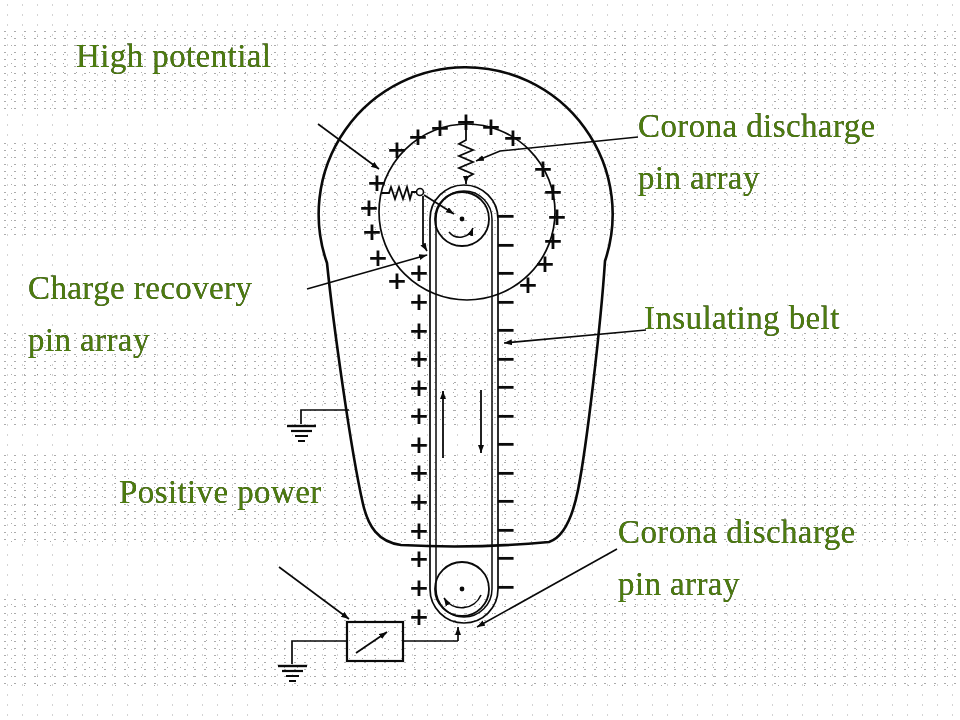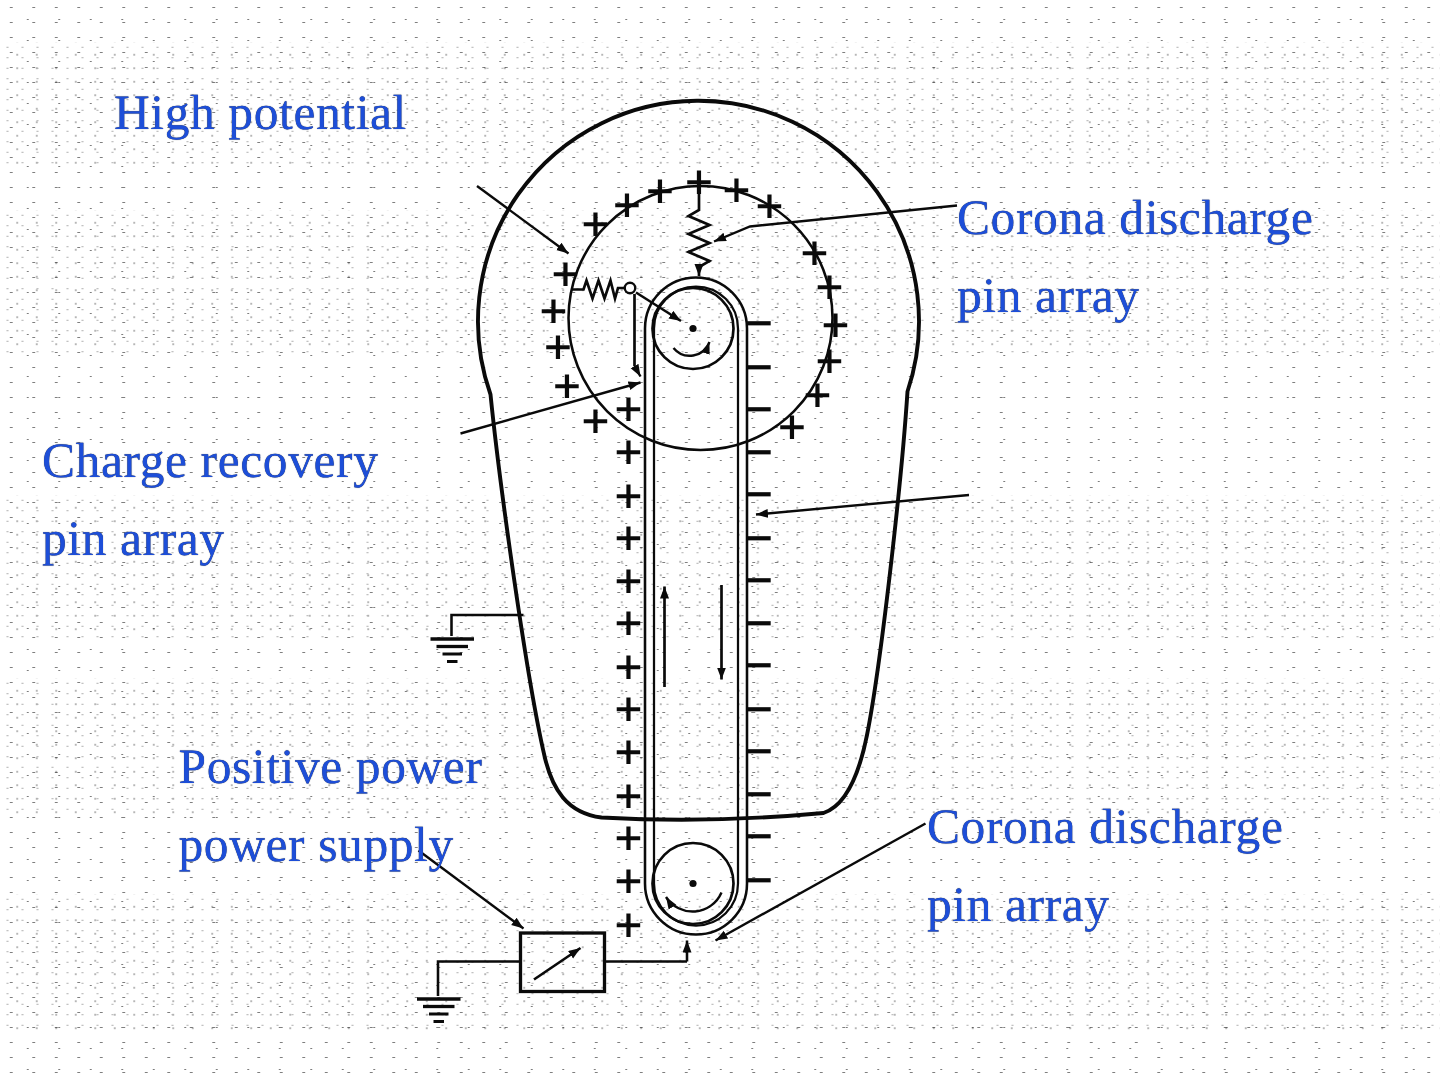"High potential" .label { color: #1d4ed8 -> #4d7c0f; margin-top: 20px -> none }
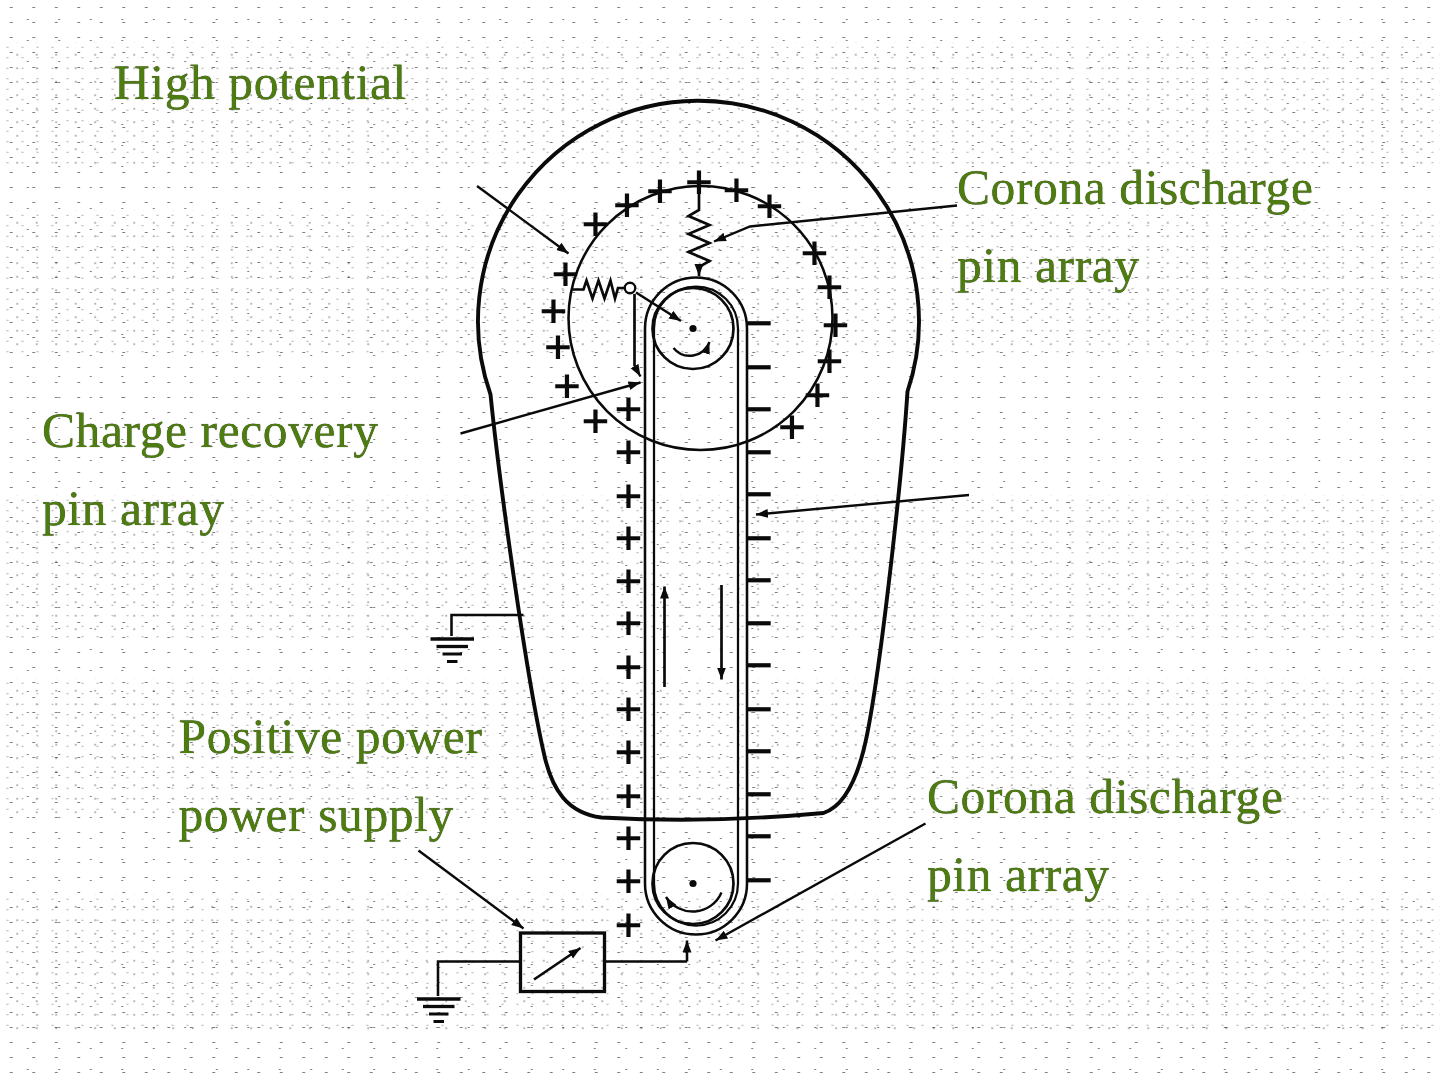"Insulating belt" div.label { html: none -> <div> <span>Insulating belt</span> </div> }
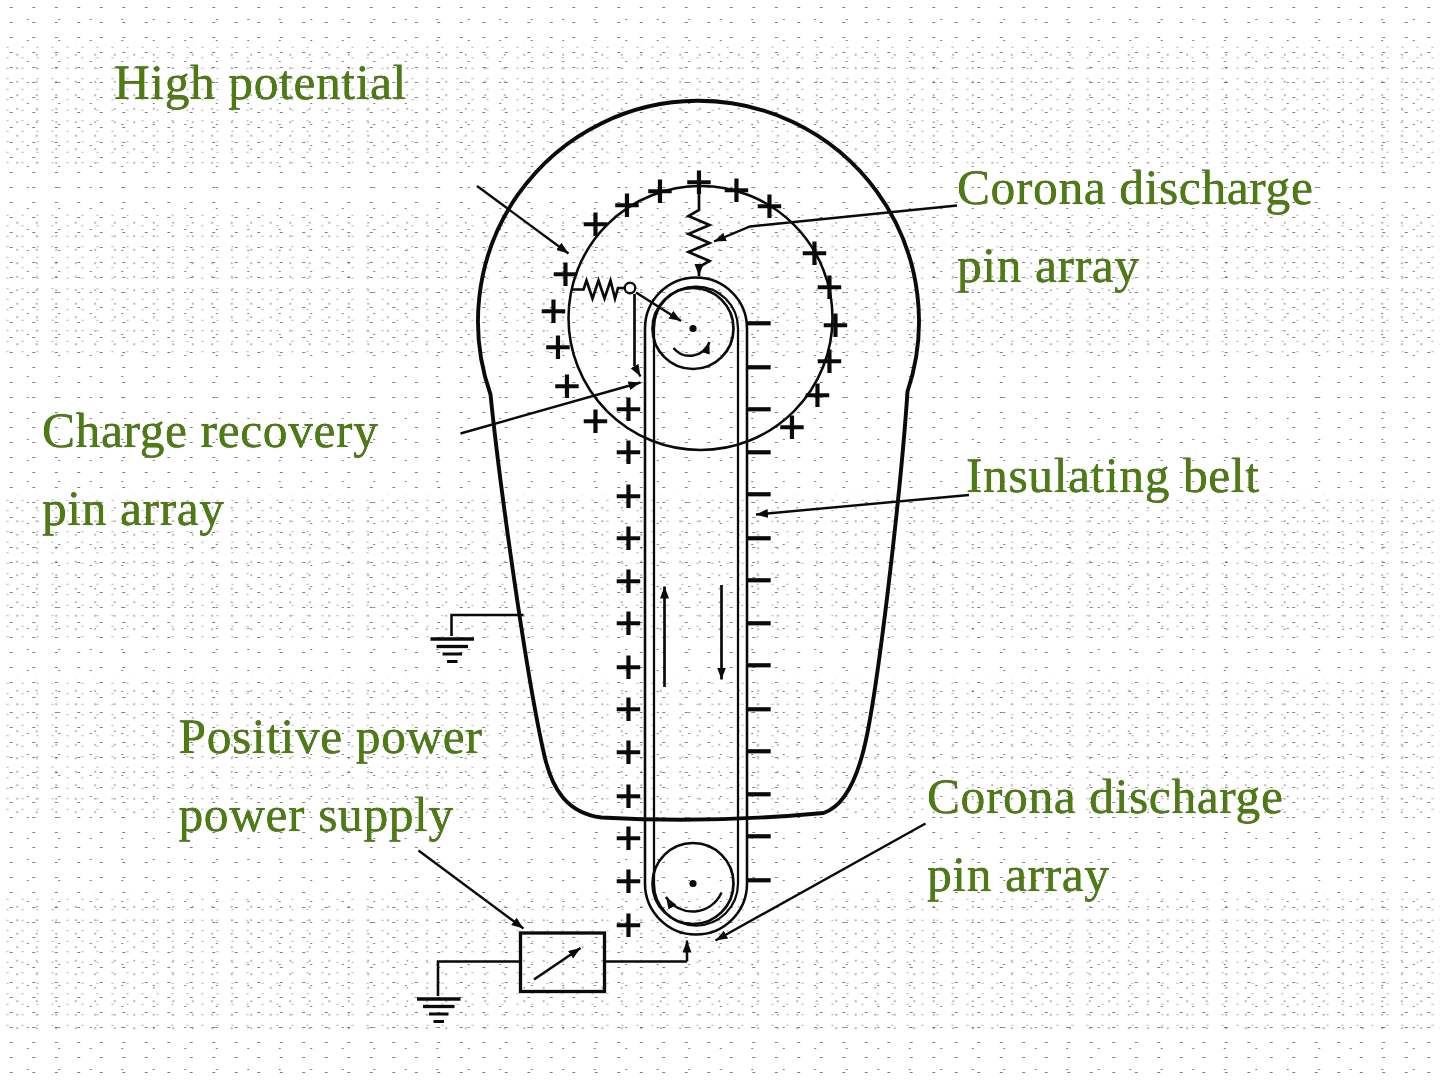"power supply" span { html: <span>power supply</span> -> none }
